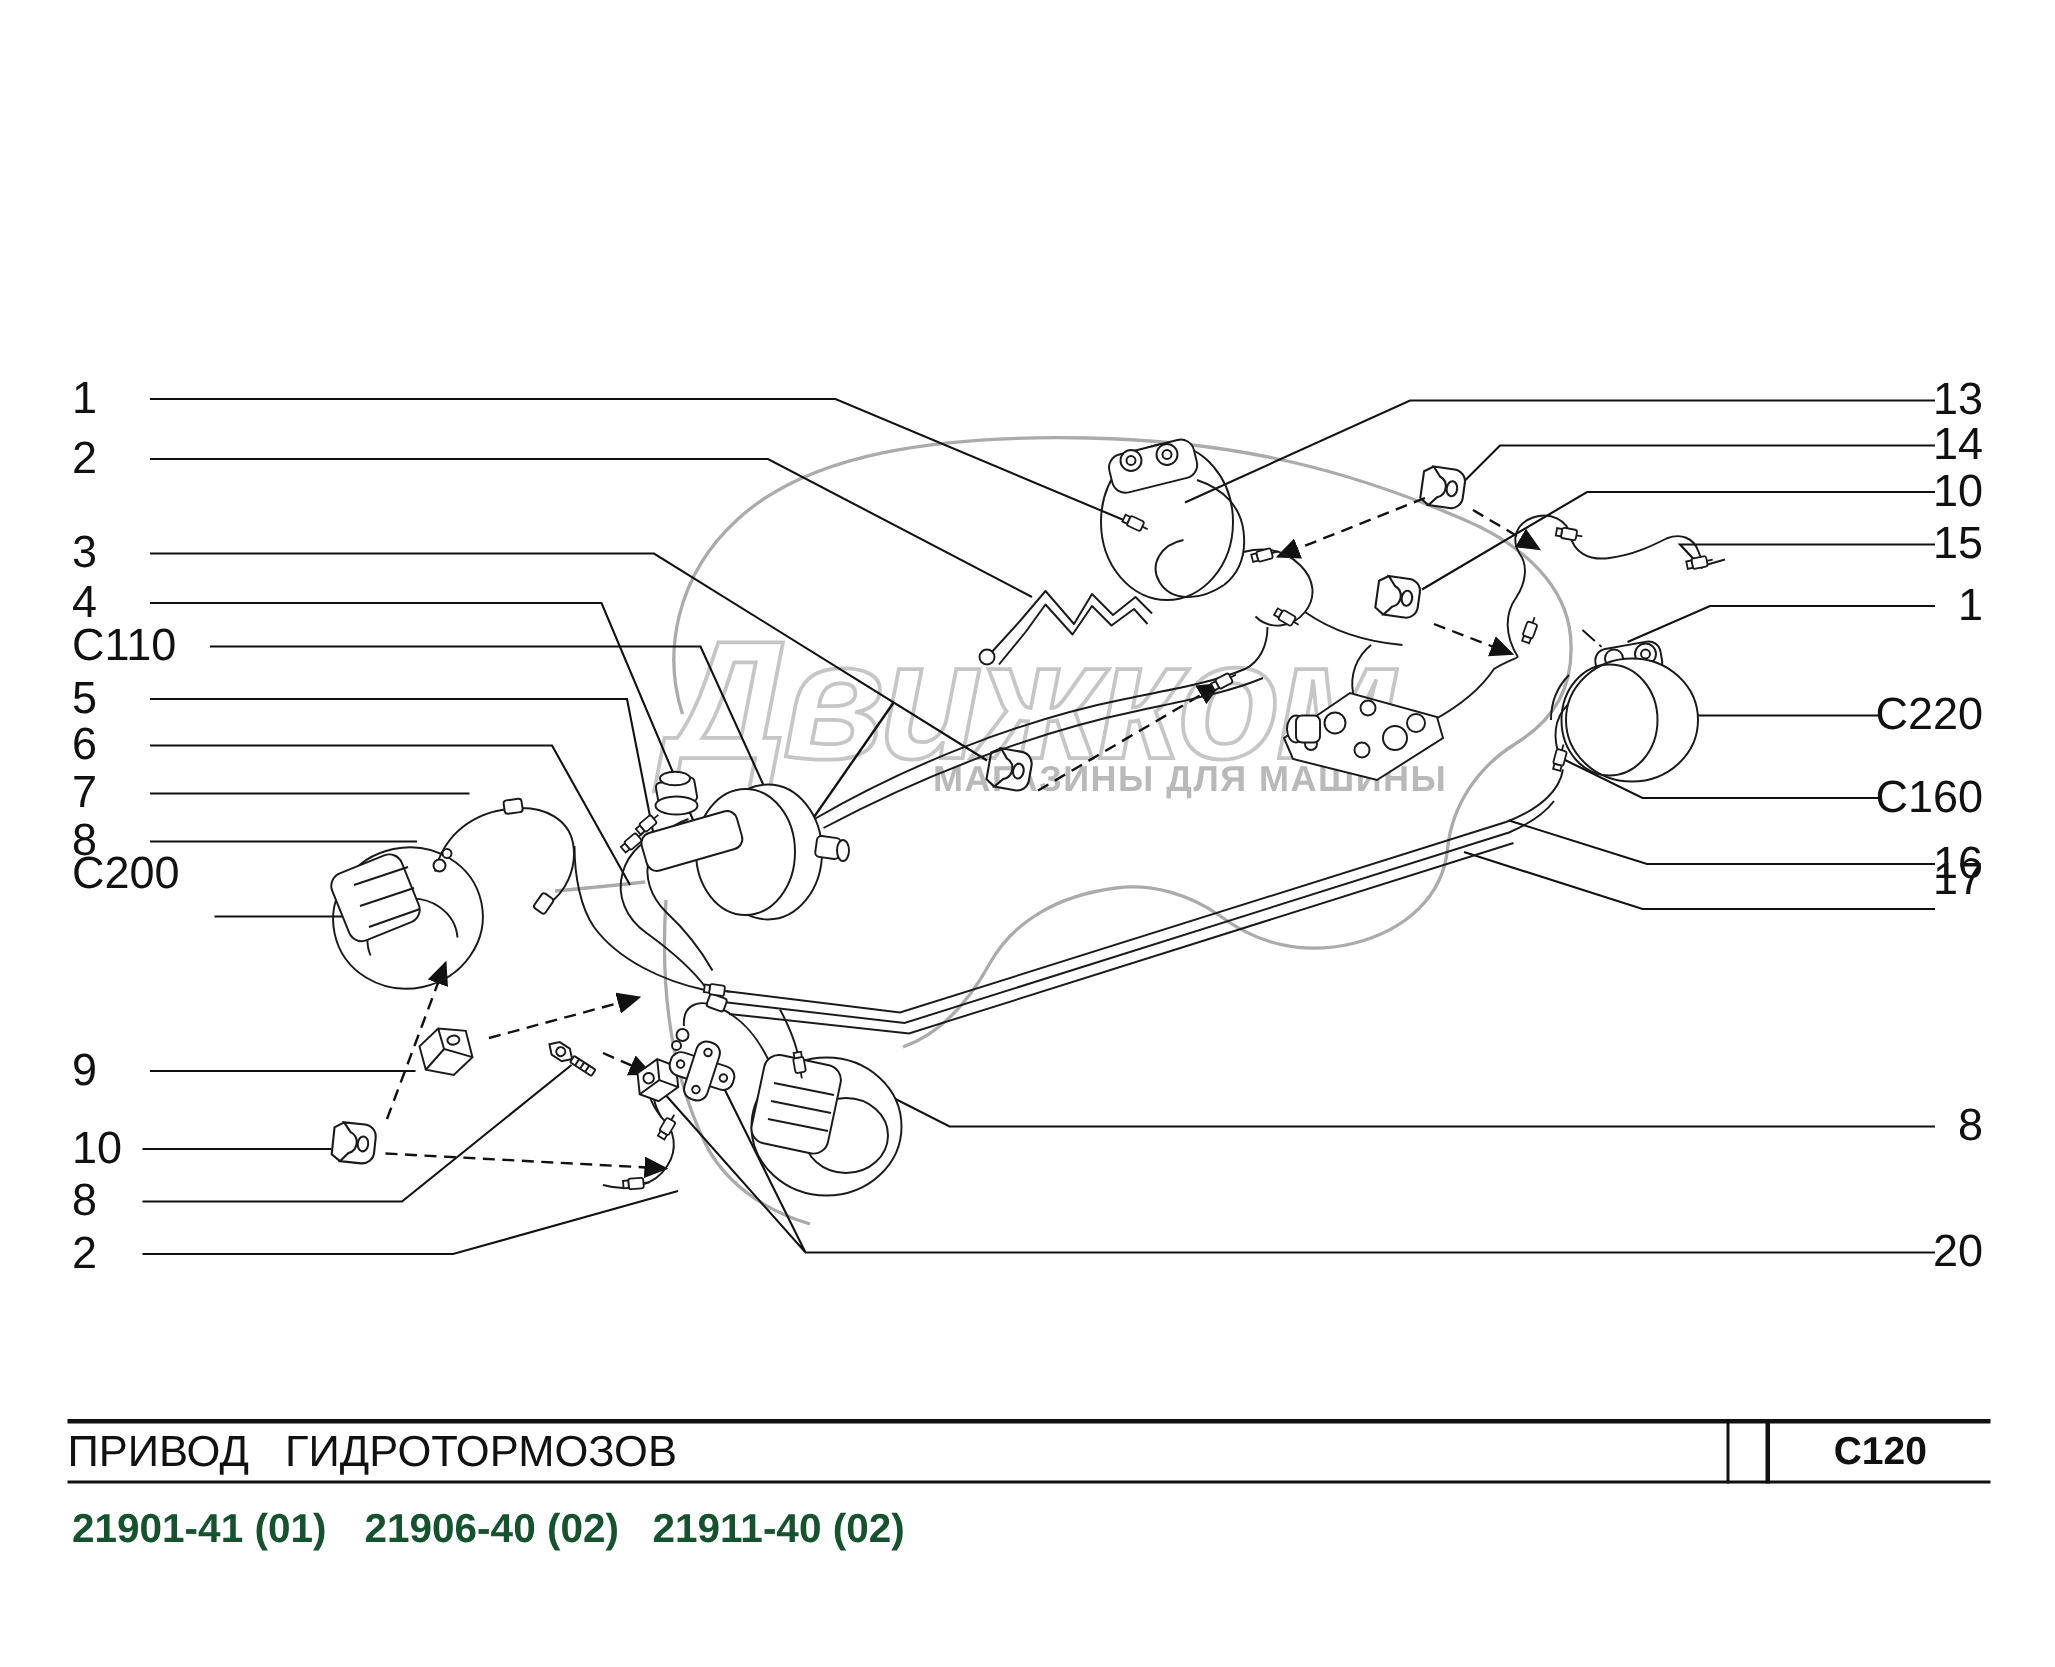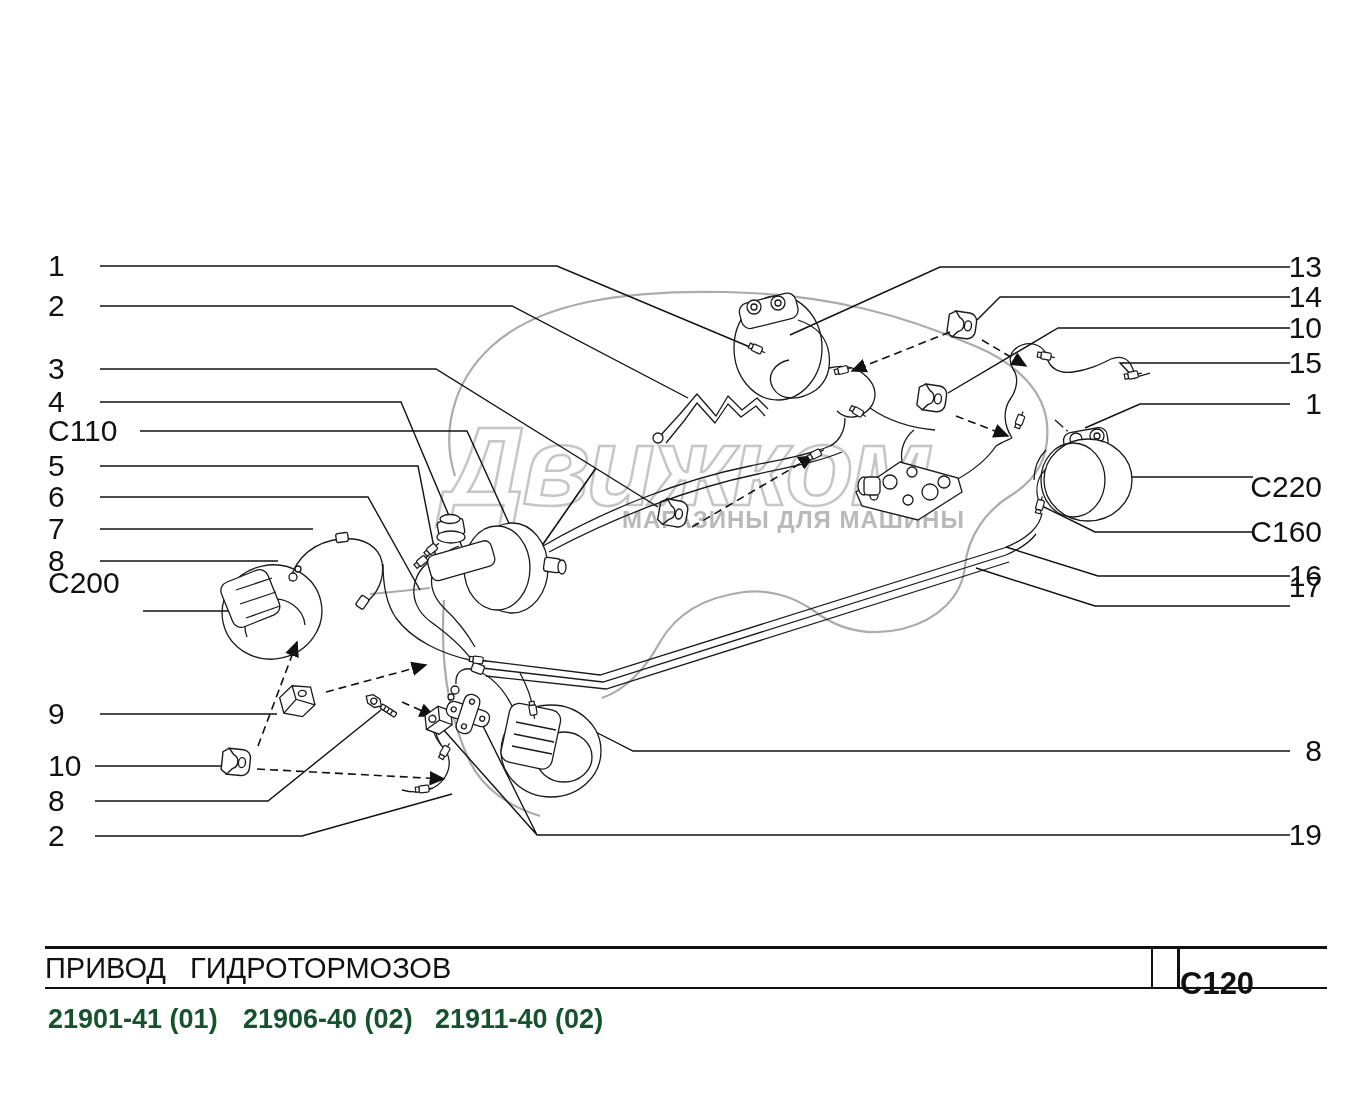"C220" div.lbl { top: 472px -> 462px }
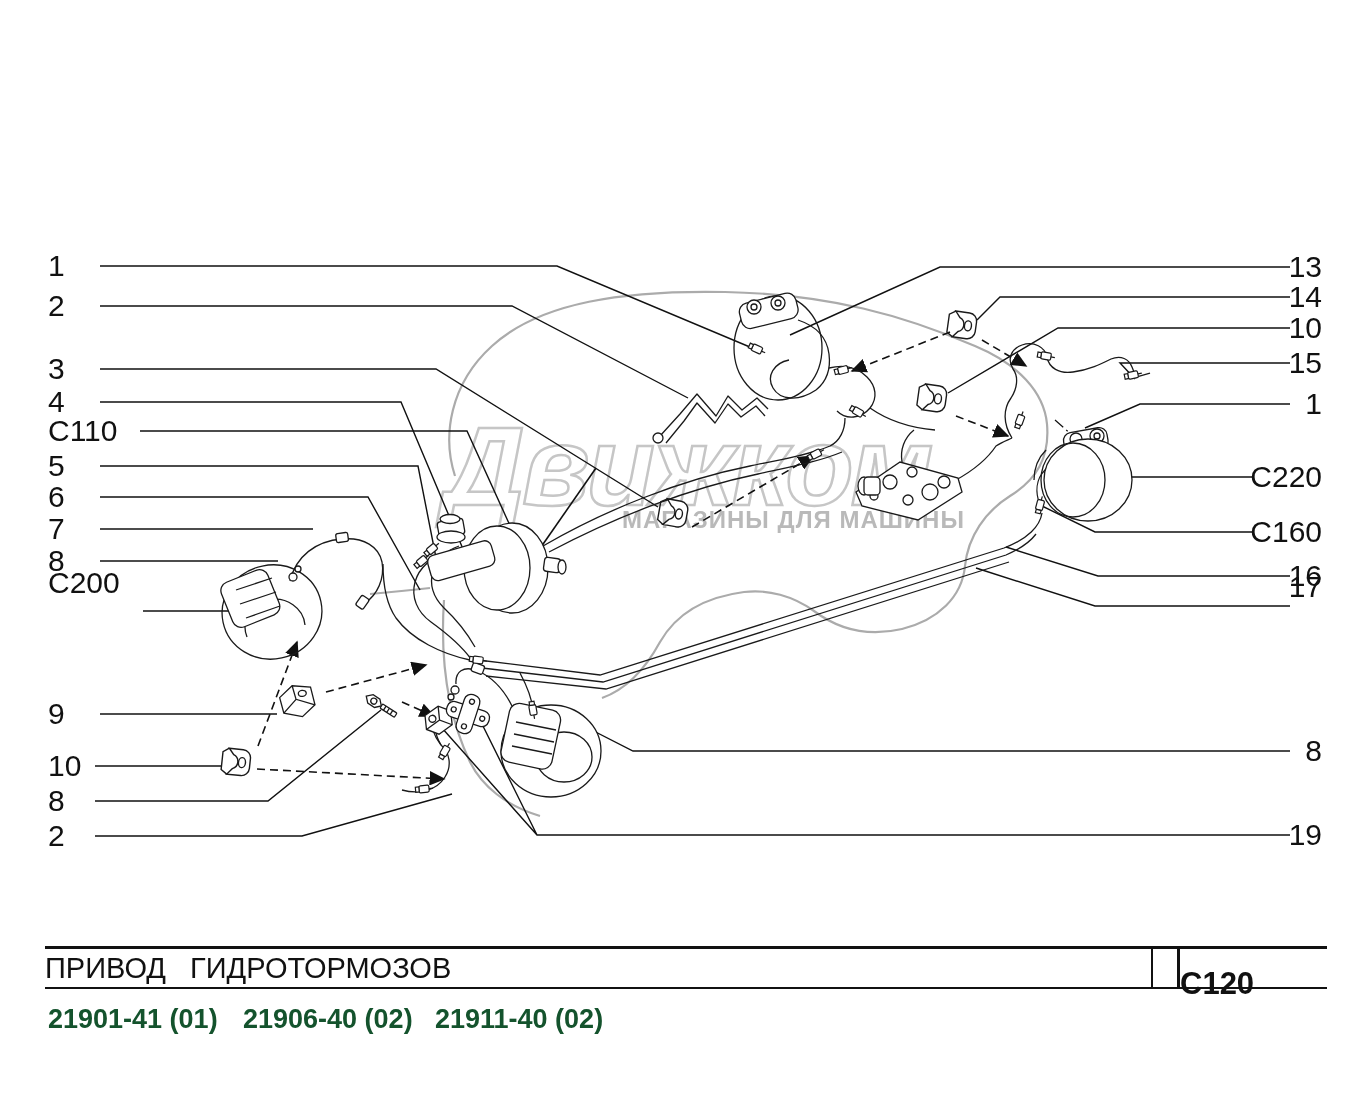"19" div.lbl { text: 19 -> 20 }
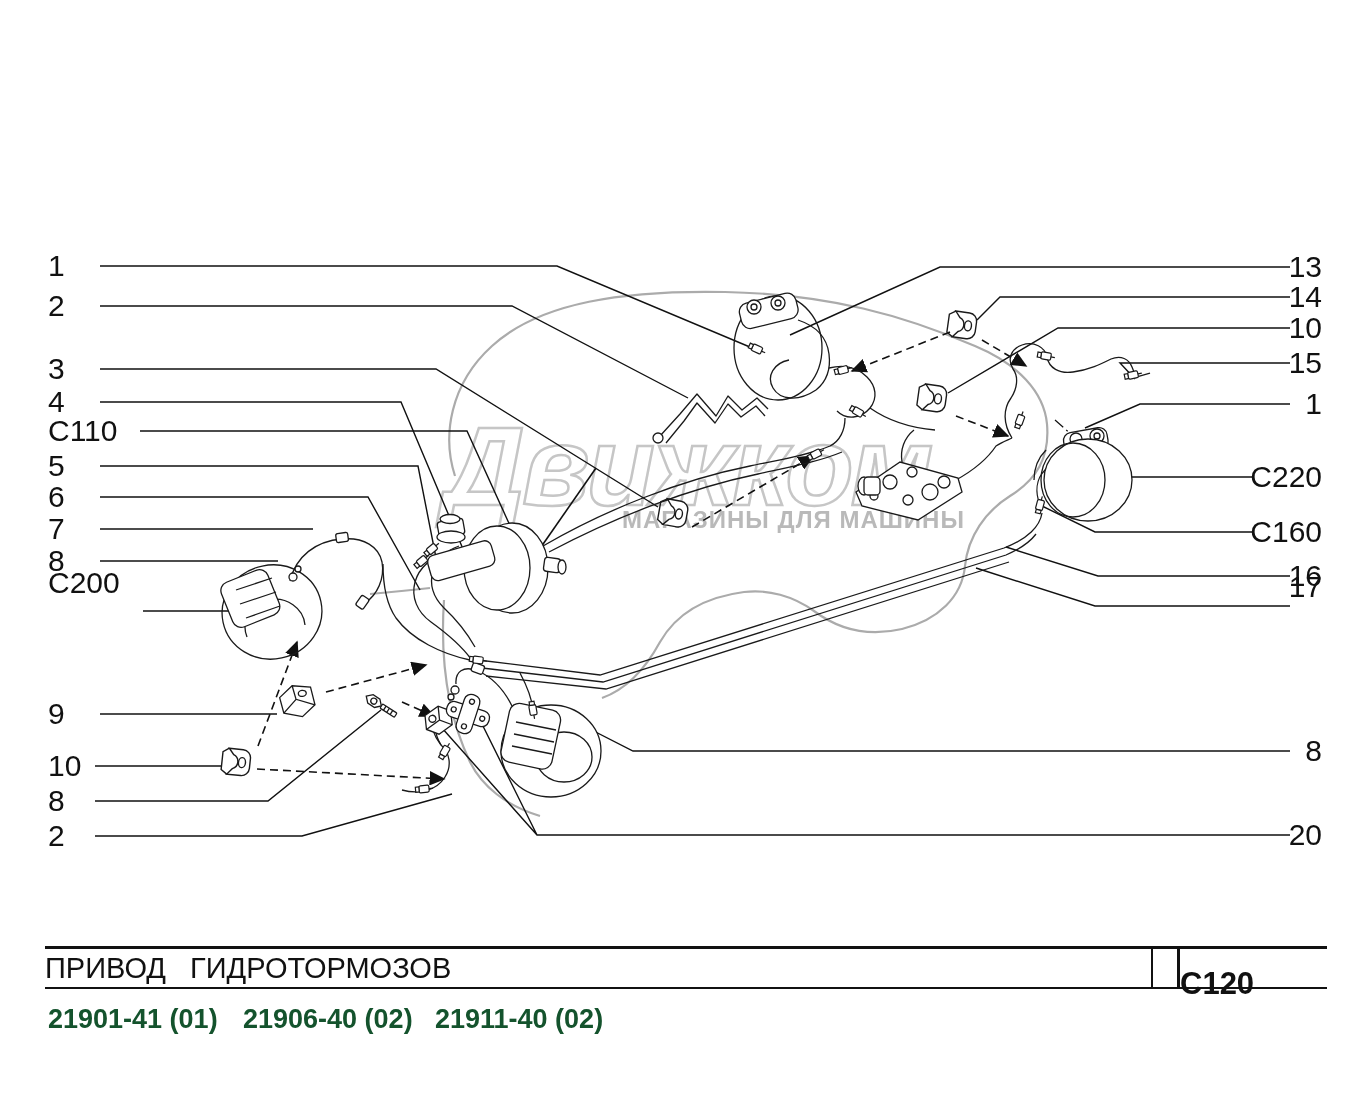"C120" #ft-code { font-size: 31px -> 26px; margin-top: 14px -> none; text-align: left -> center }
